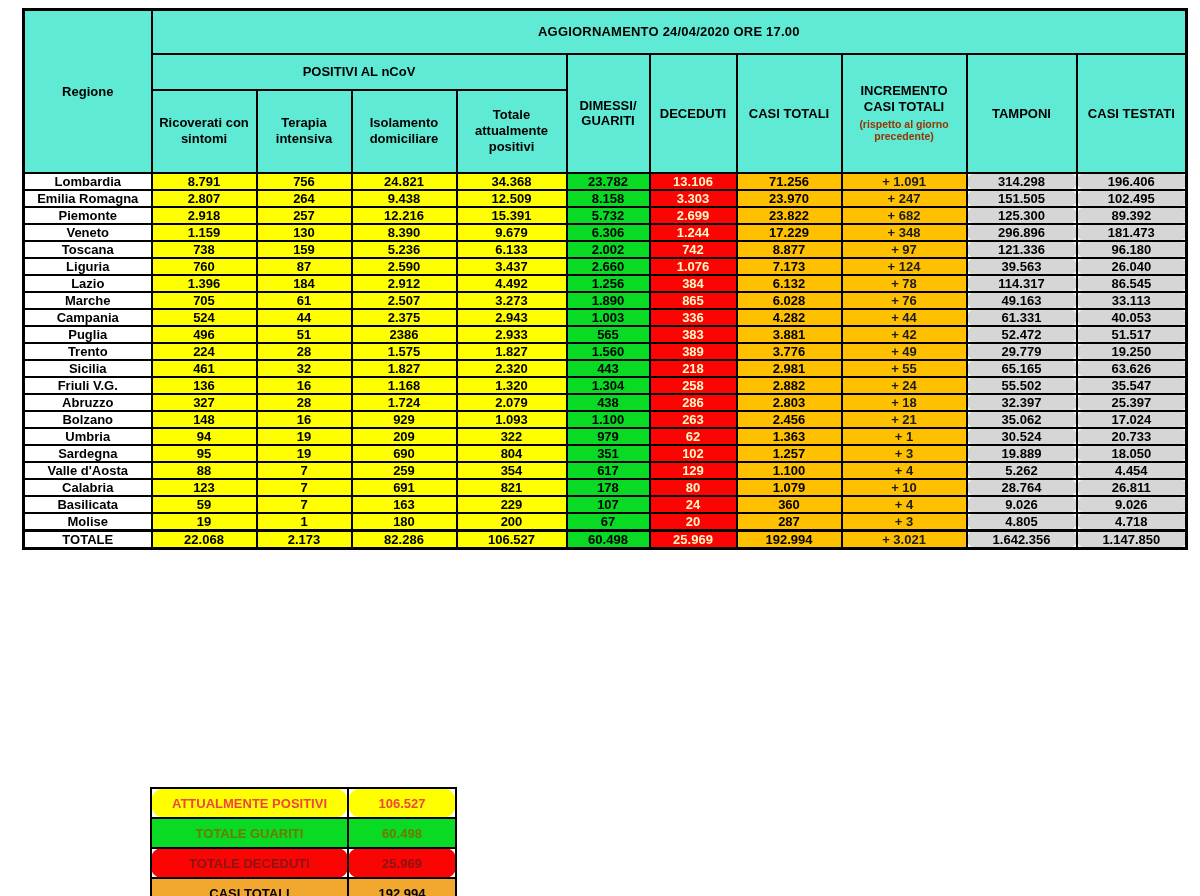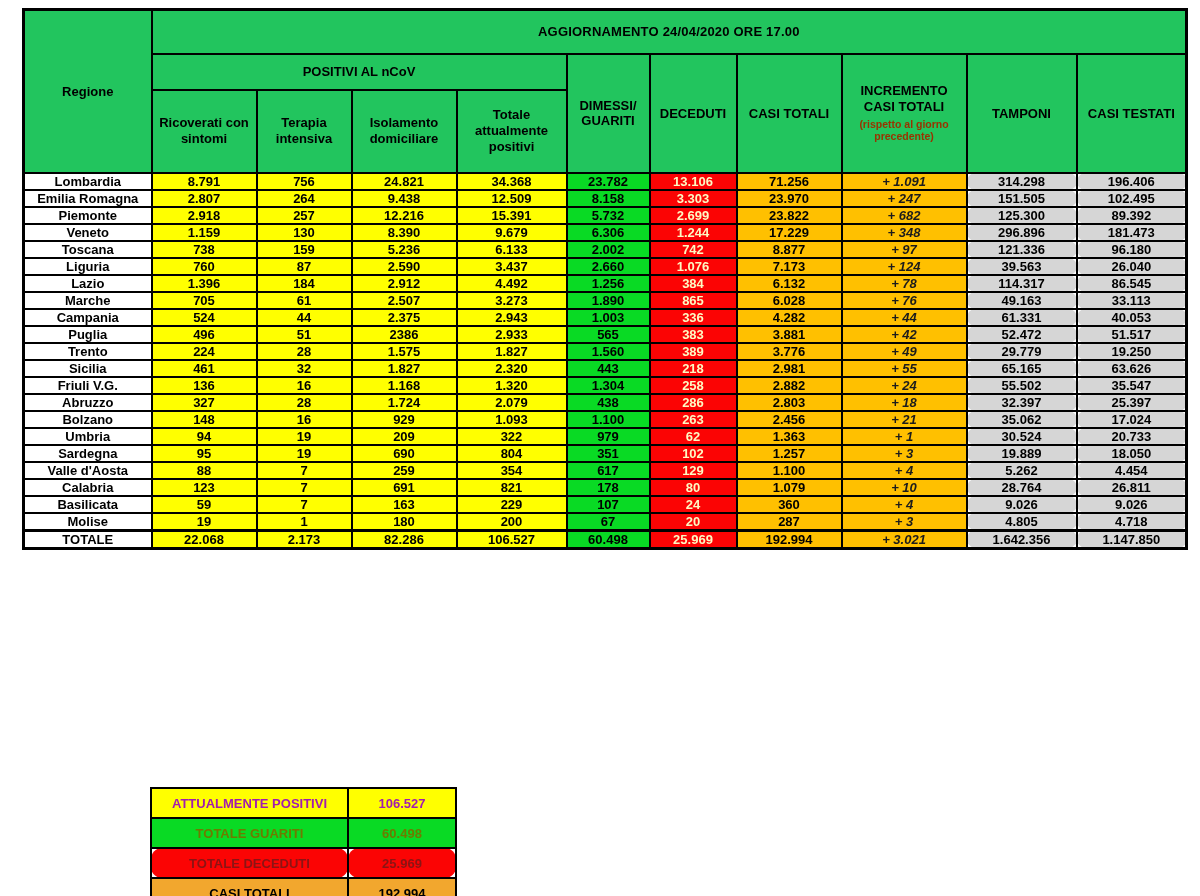"AGGIORNAMENTO 24/04/2020 ORE 17.00" .main th { background: #22c55e -> #5eead4 }
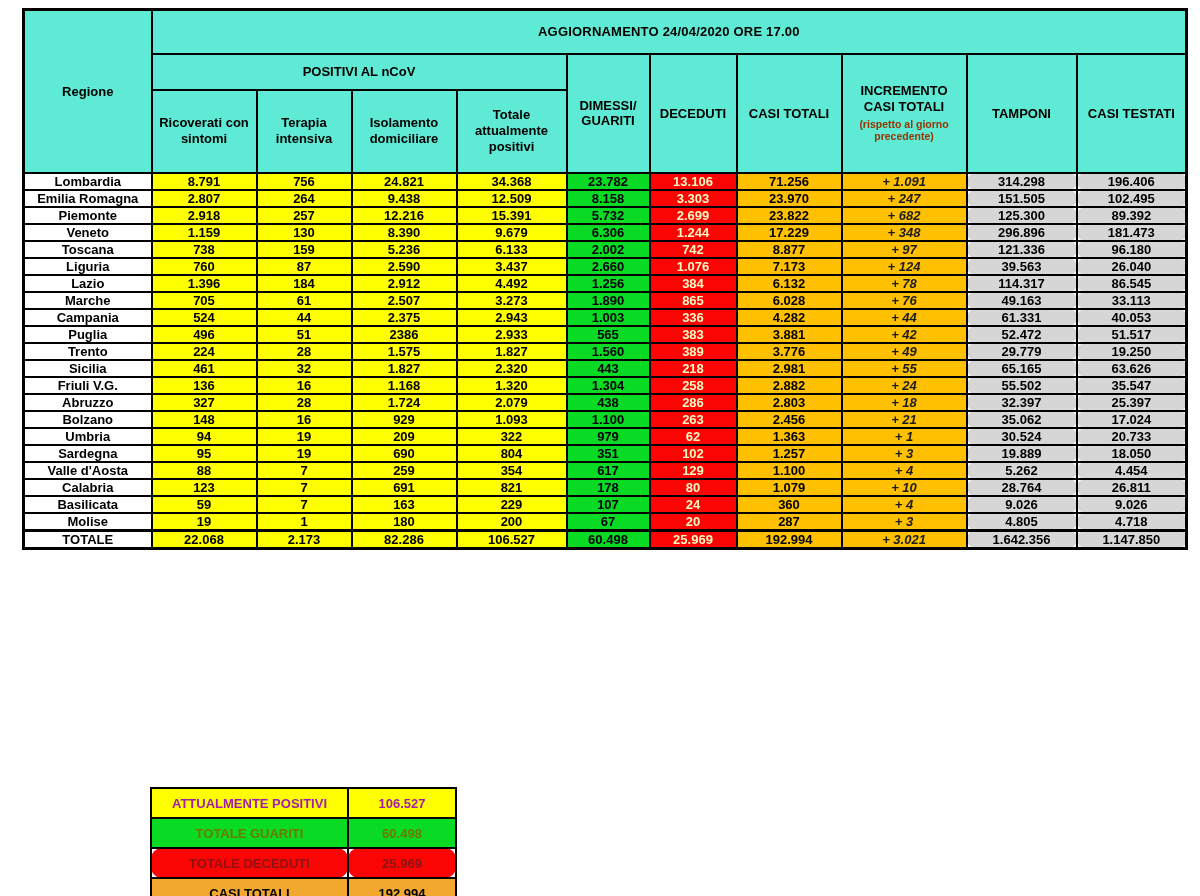"+ 1.091" td.cell-incr { font-style: italic -> none }
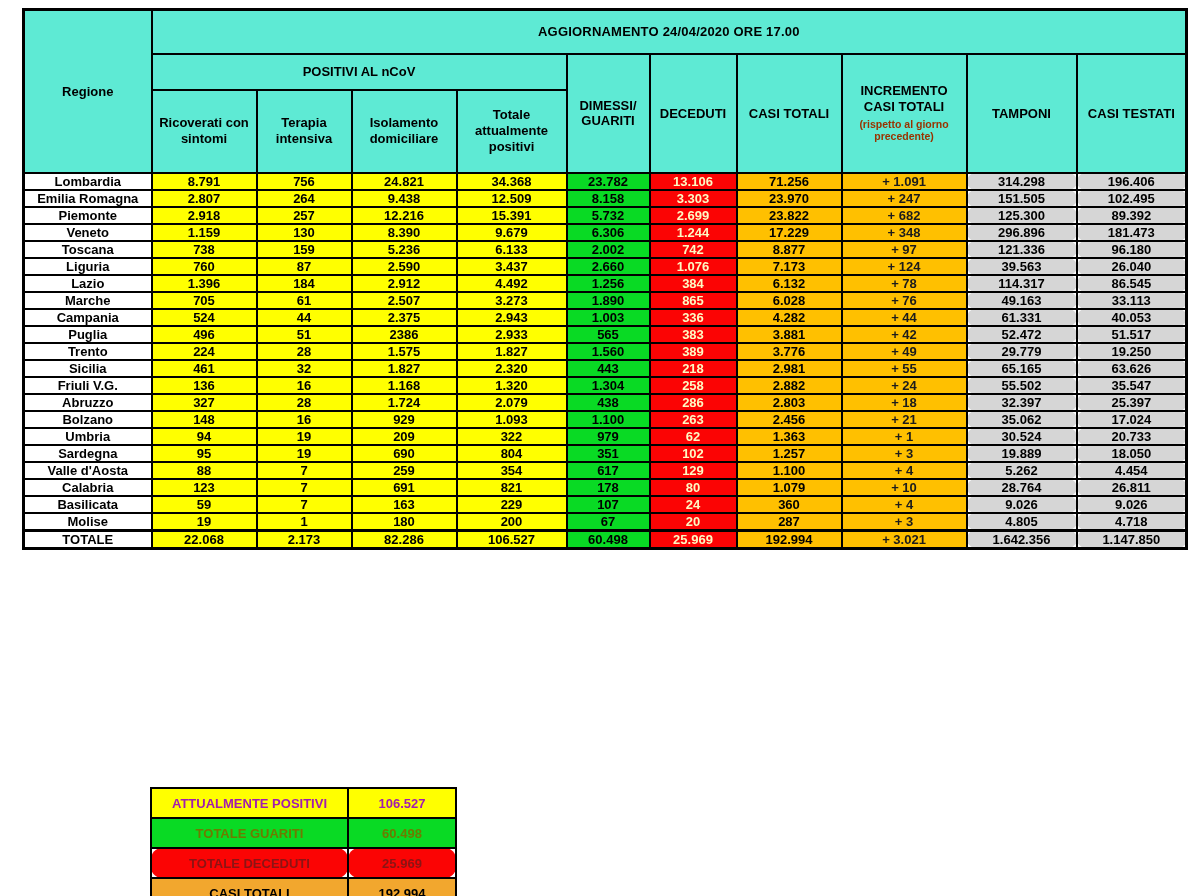"ATTUALMENTE POSITIVI" .lg-yellow td { border-radius: none -> 14px; color: #a21caf -> #ef4444 }
